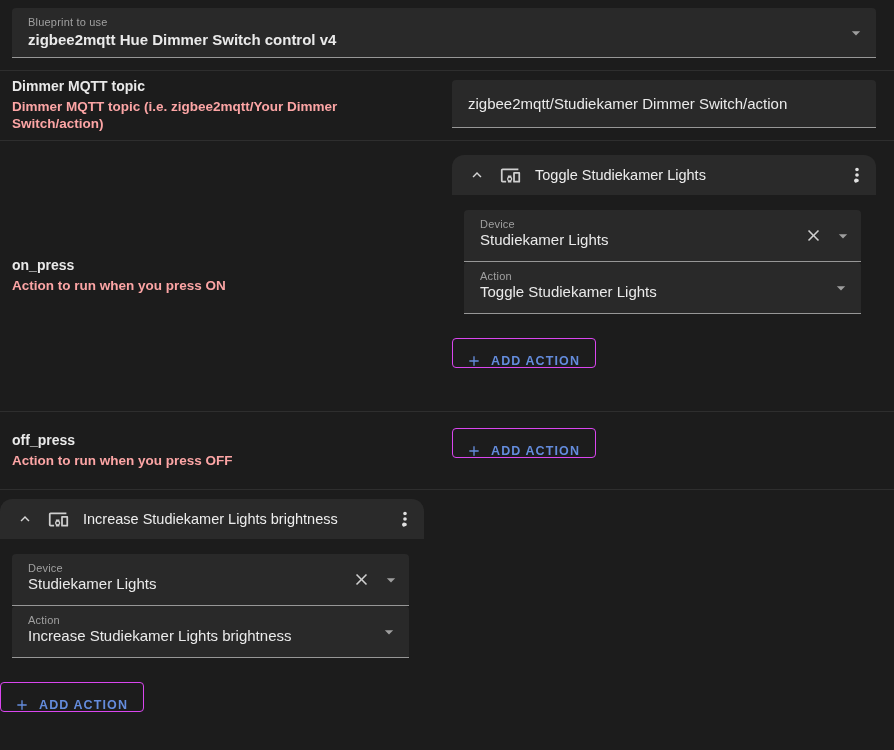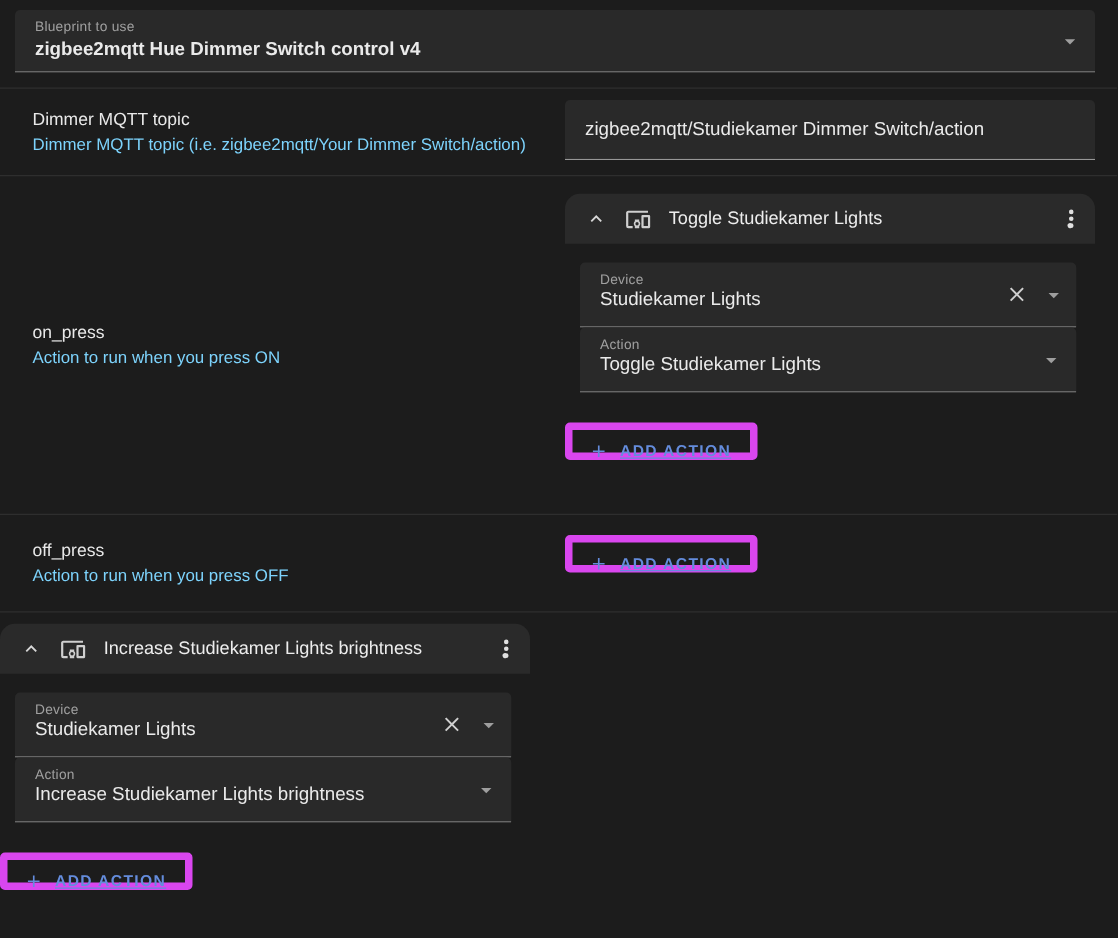"Dimmer MQTT topic" .left-col { font-weight: none -> bold; padding-left: 26px -> 12px }
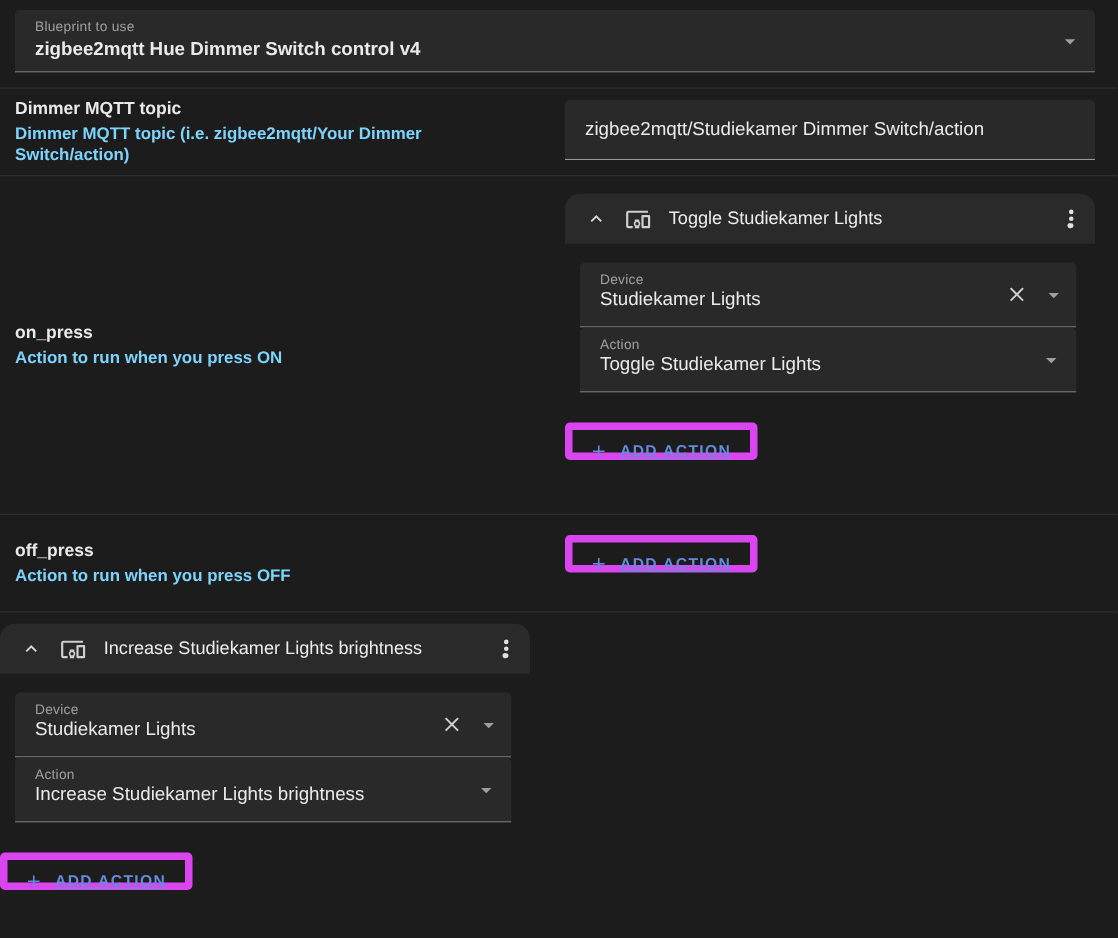"Dimmer MQTT topic (i.e. zigbee2mqtt/Your" .row-desc { color: #7dd3fc -> #fca5a5 }
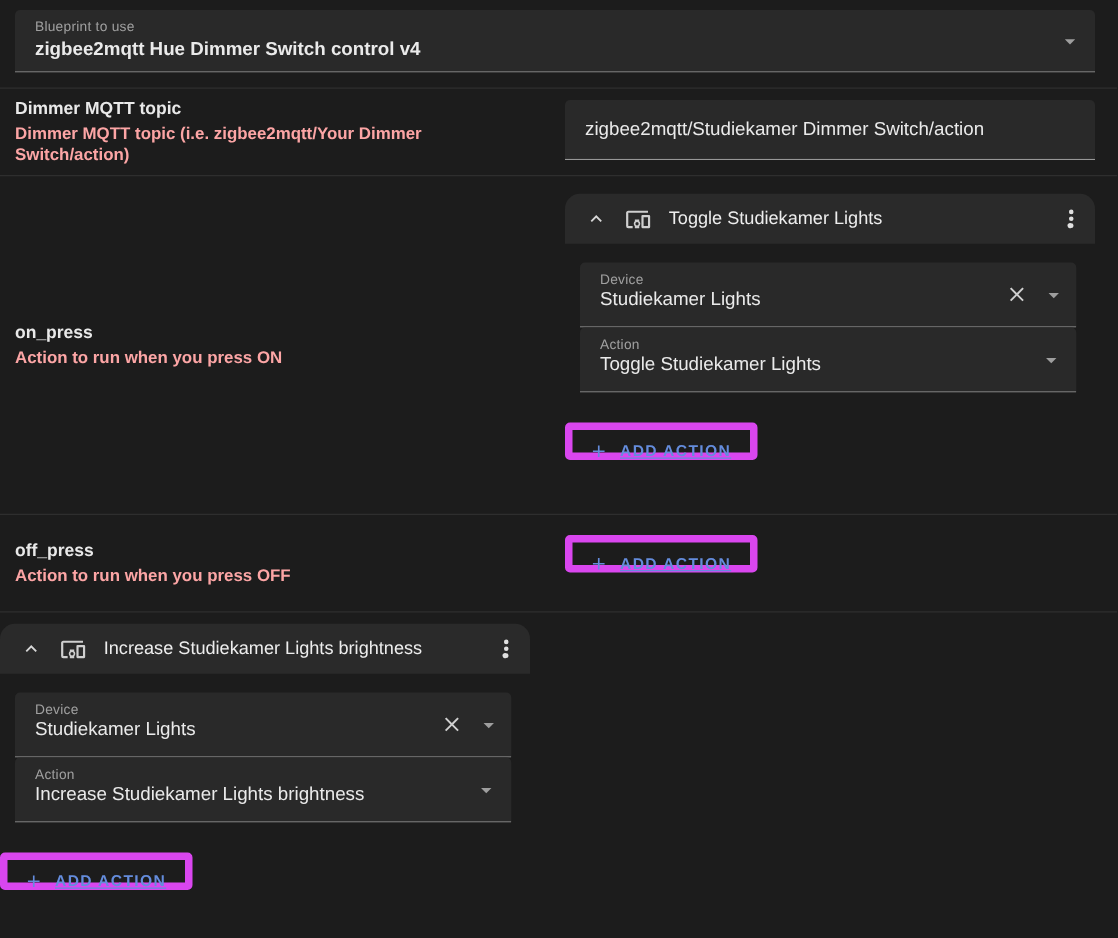"ADD ACTION" .add-action { border: 6px solid #d946ef -> 1px solid #d946ef; text-decoration: underline -> none }
